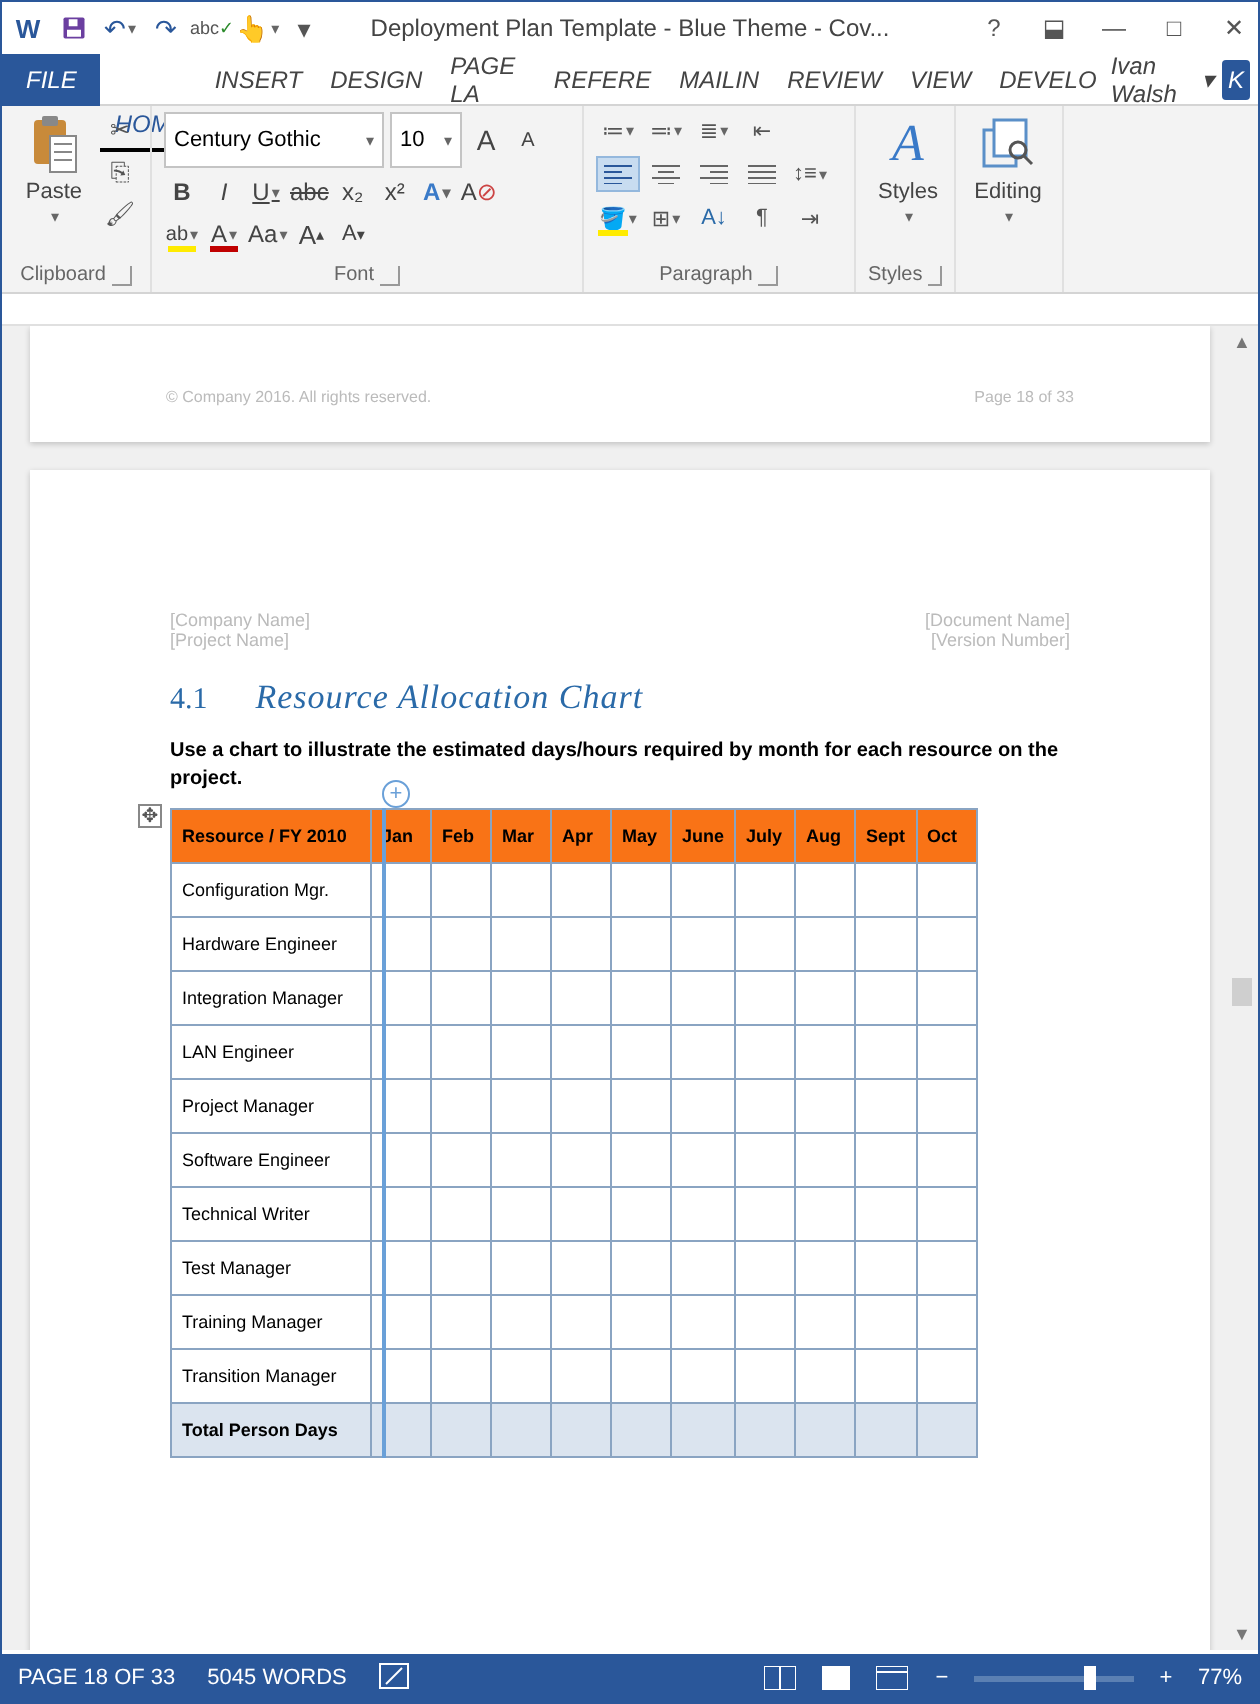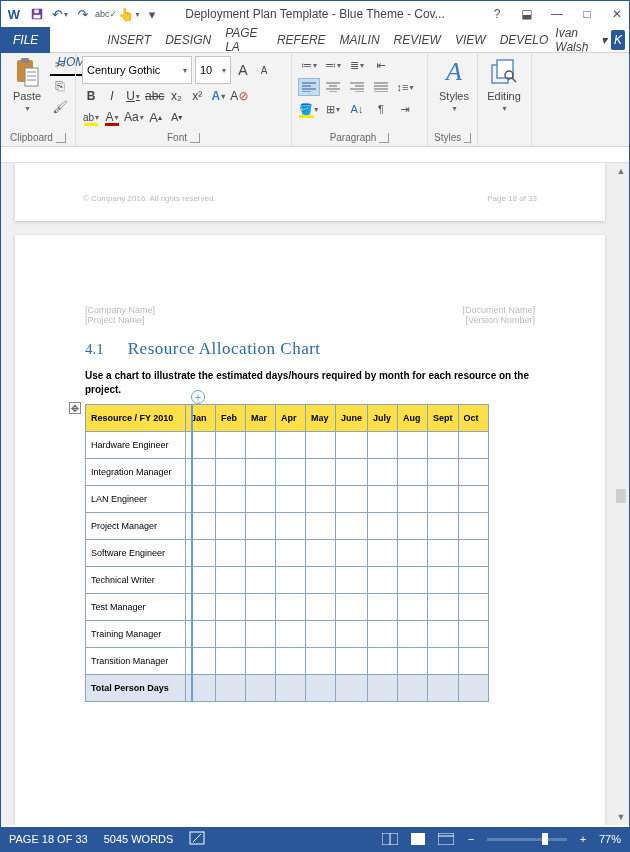"Resource Allocation Chart" .sec-title { font-style: none -> italic }
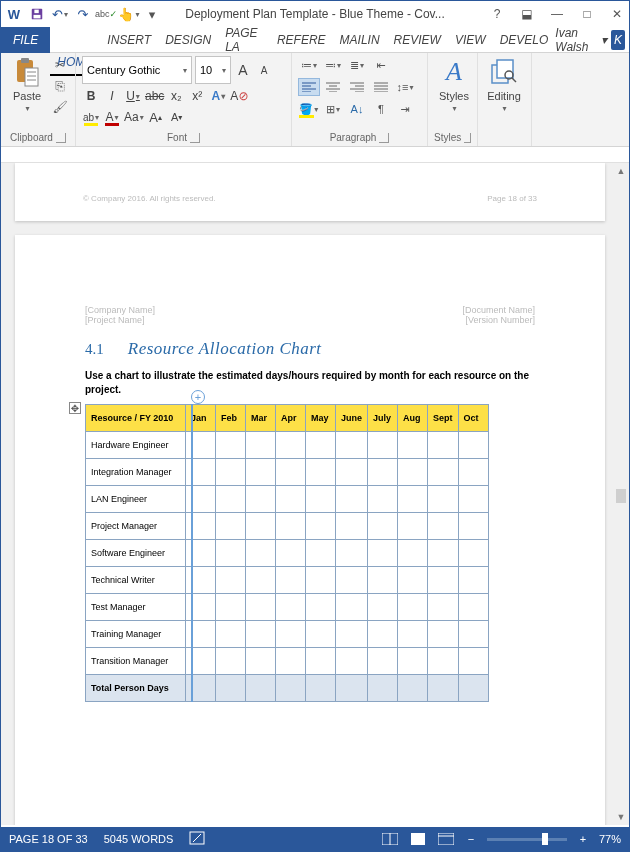"Resource / FY 2010" table.rc th { background: #fde047 -> #f97316 }
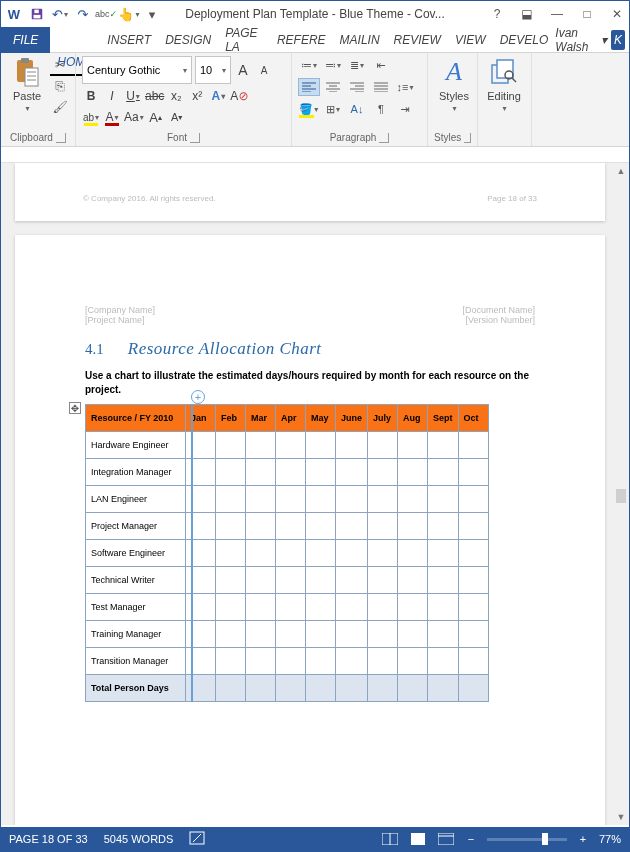"Configuration Mgr." tr { html: none -> <tr> <td>Configuration Mgr.</td> <td></td> <td></td> <td></td> <td></td> <td></td> <td></td> <td></td> <td></td> <td></td> <td></td> </tr> }
